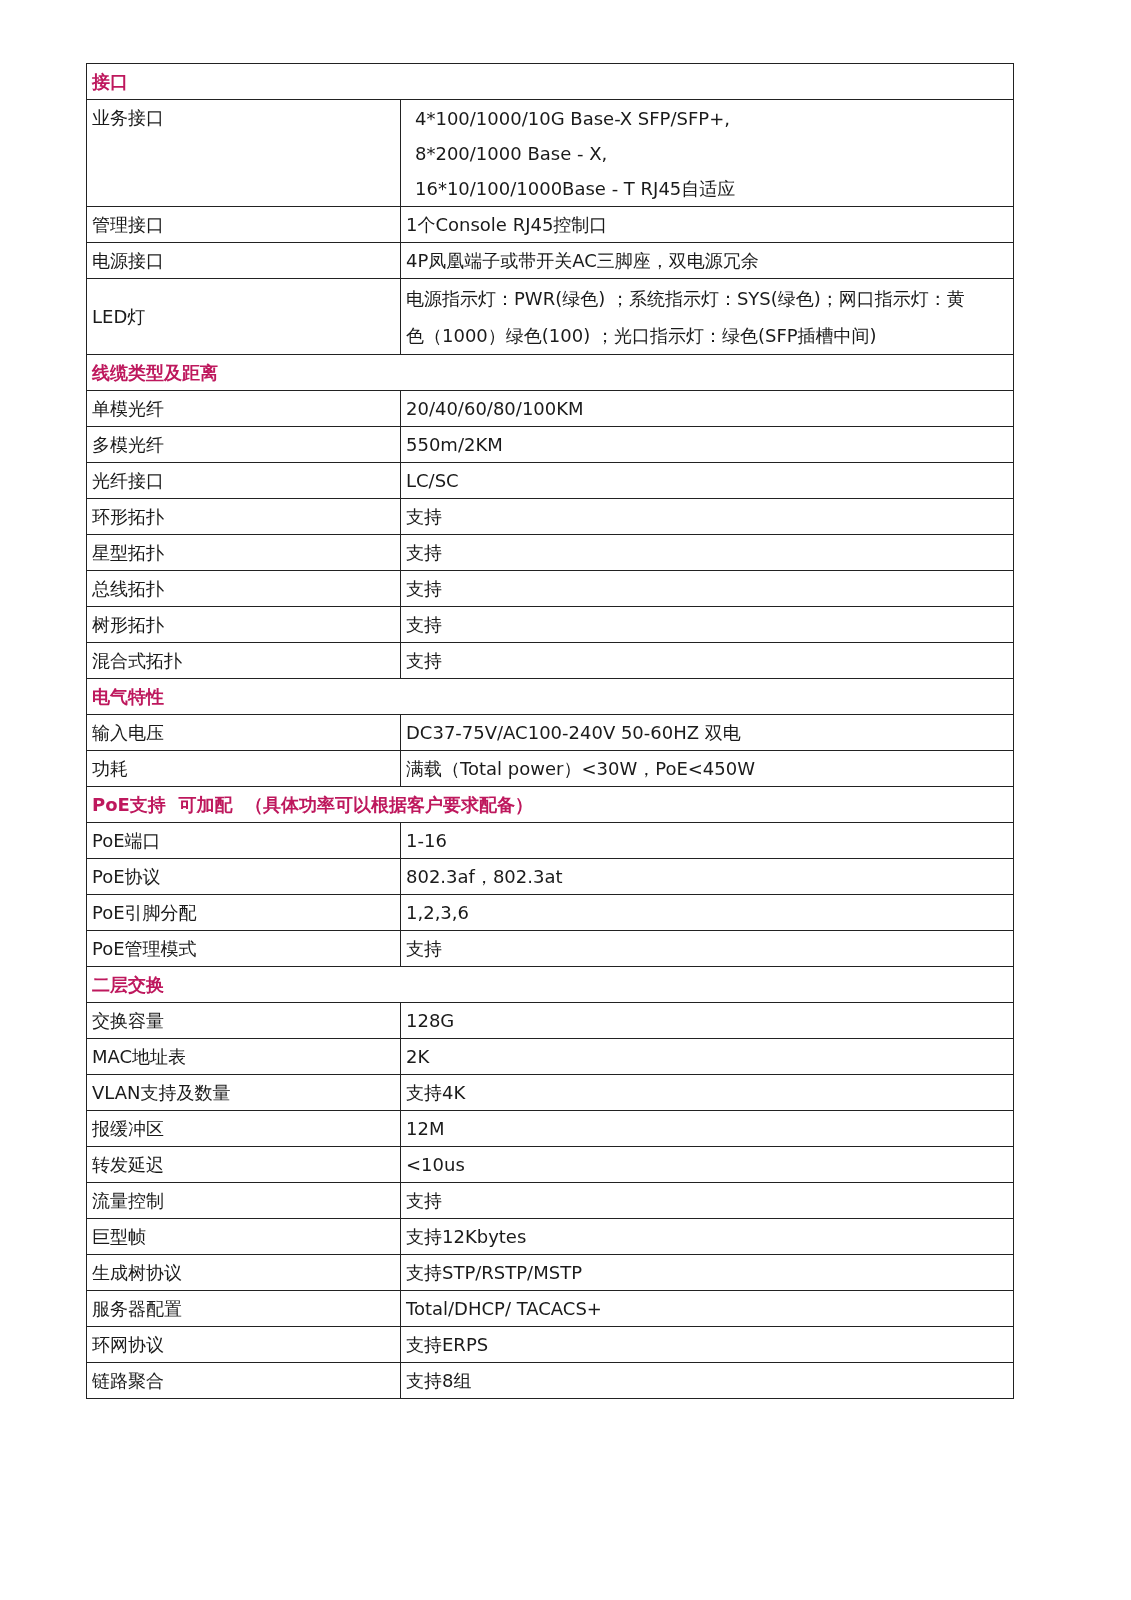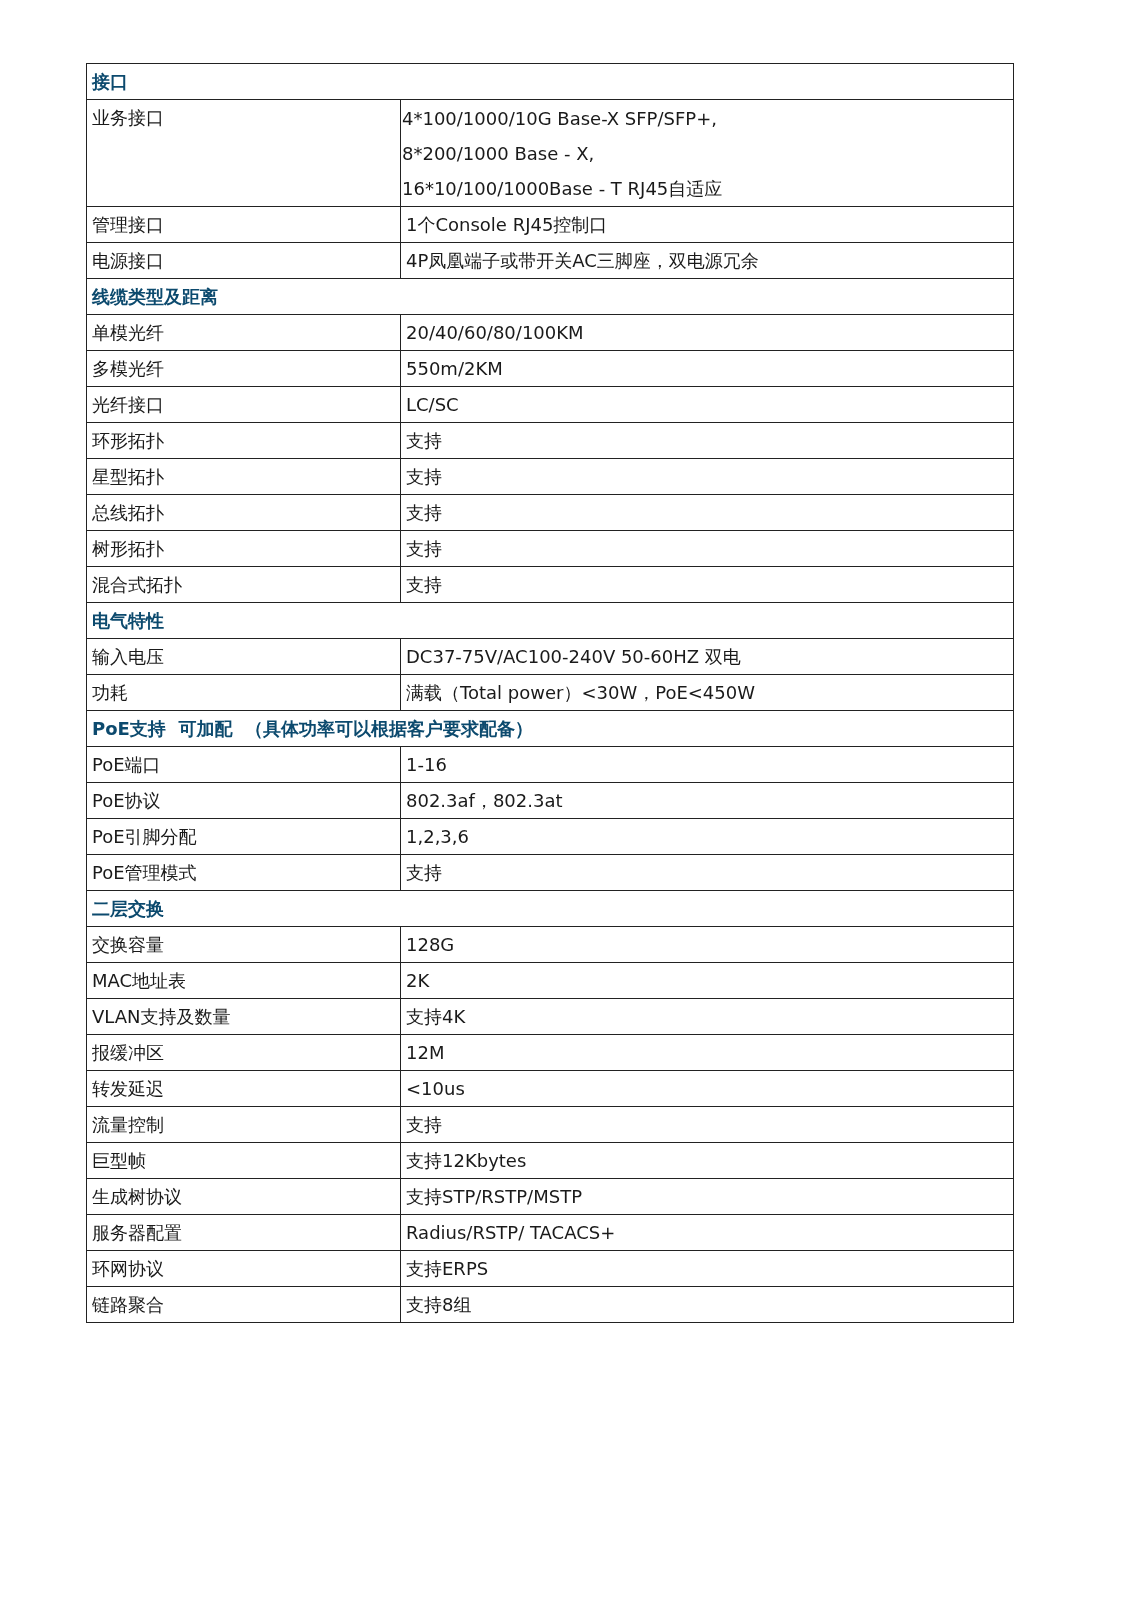"接口" td.section { color: #0c4a6e -> #be185d }
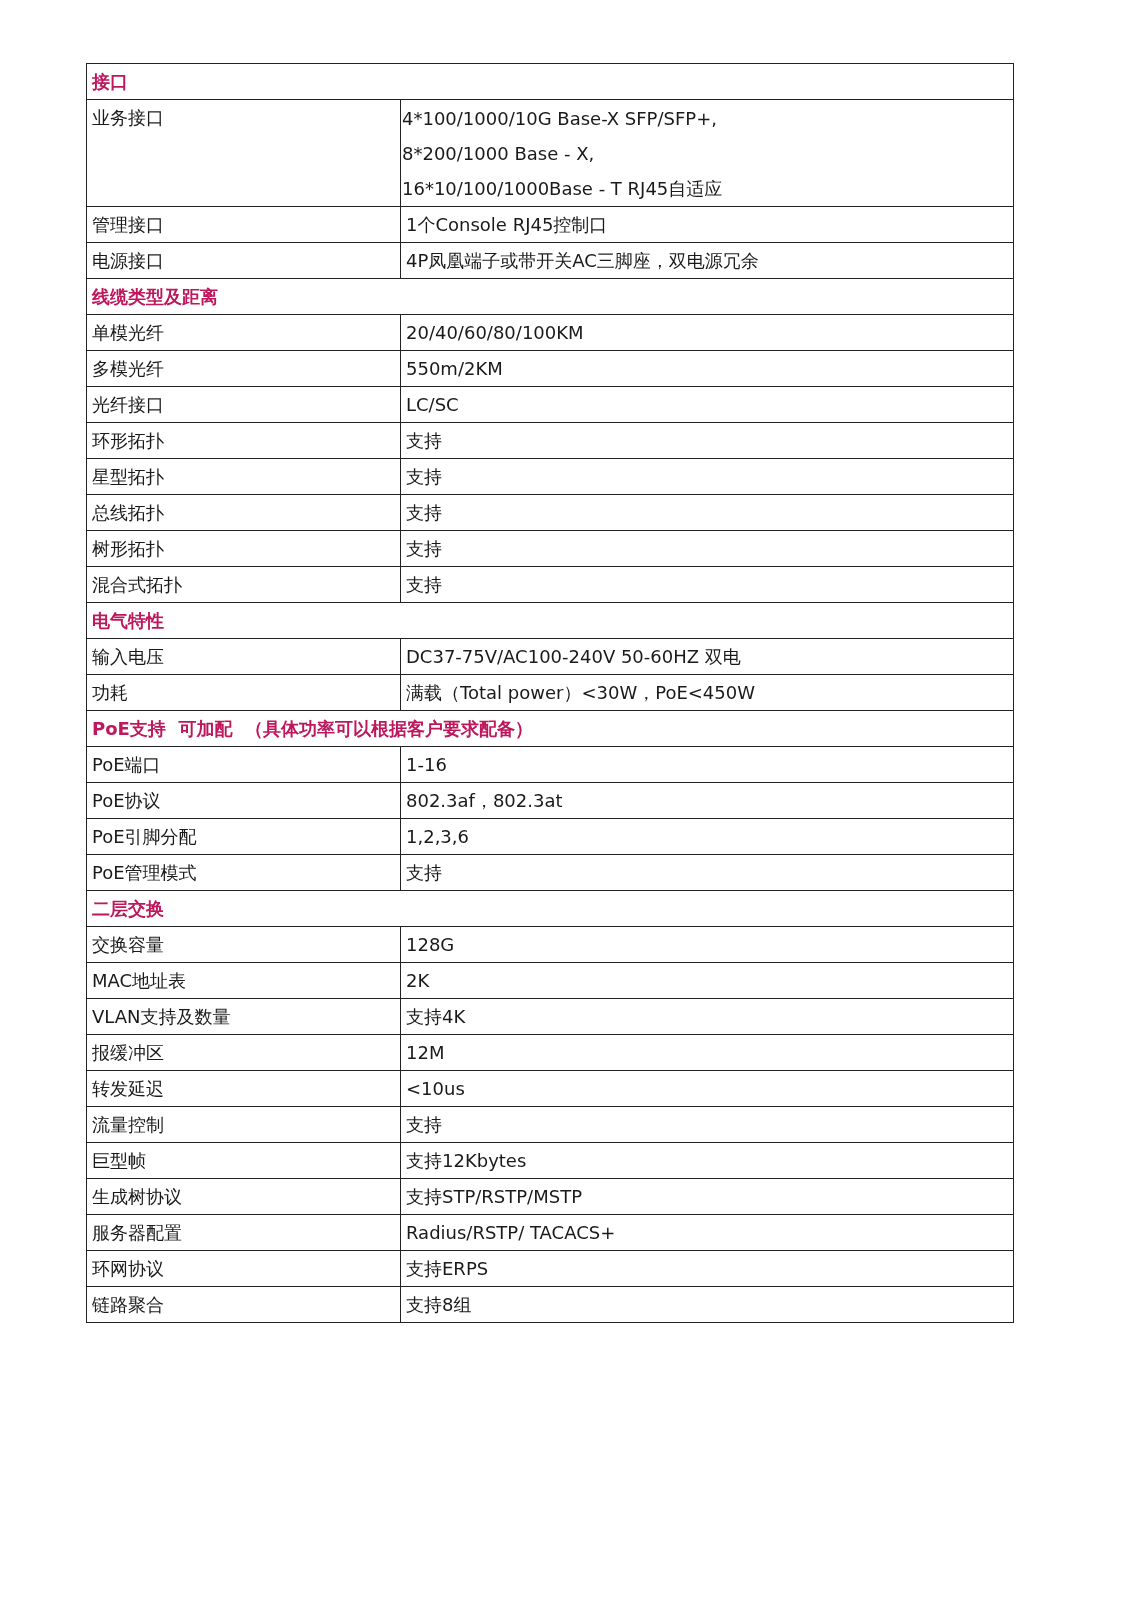"4*100/1000/10G Base-X SFP/SFP+," td.multi { padding-left: 1px -> 14px }
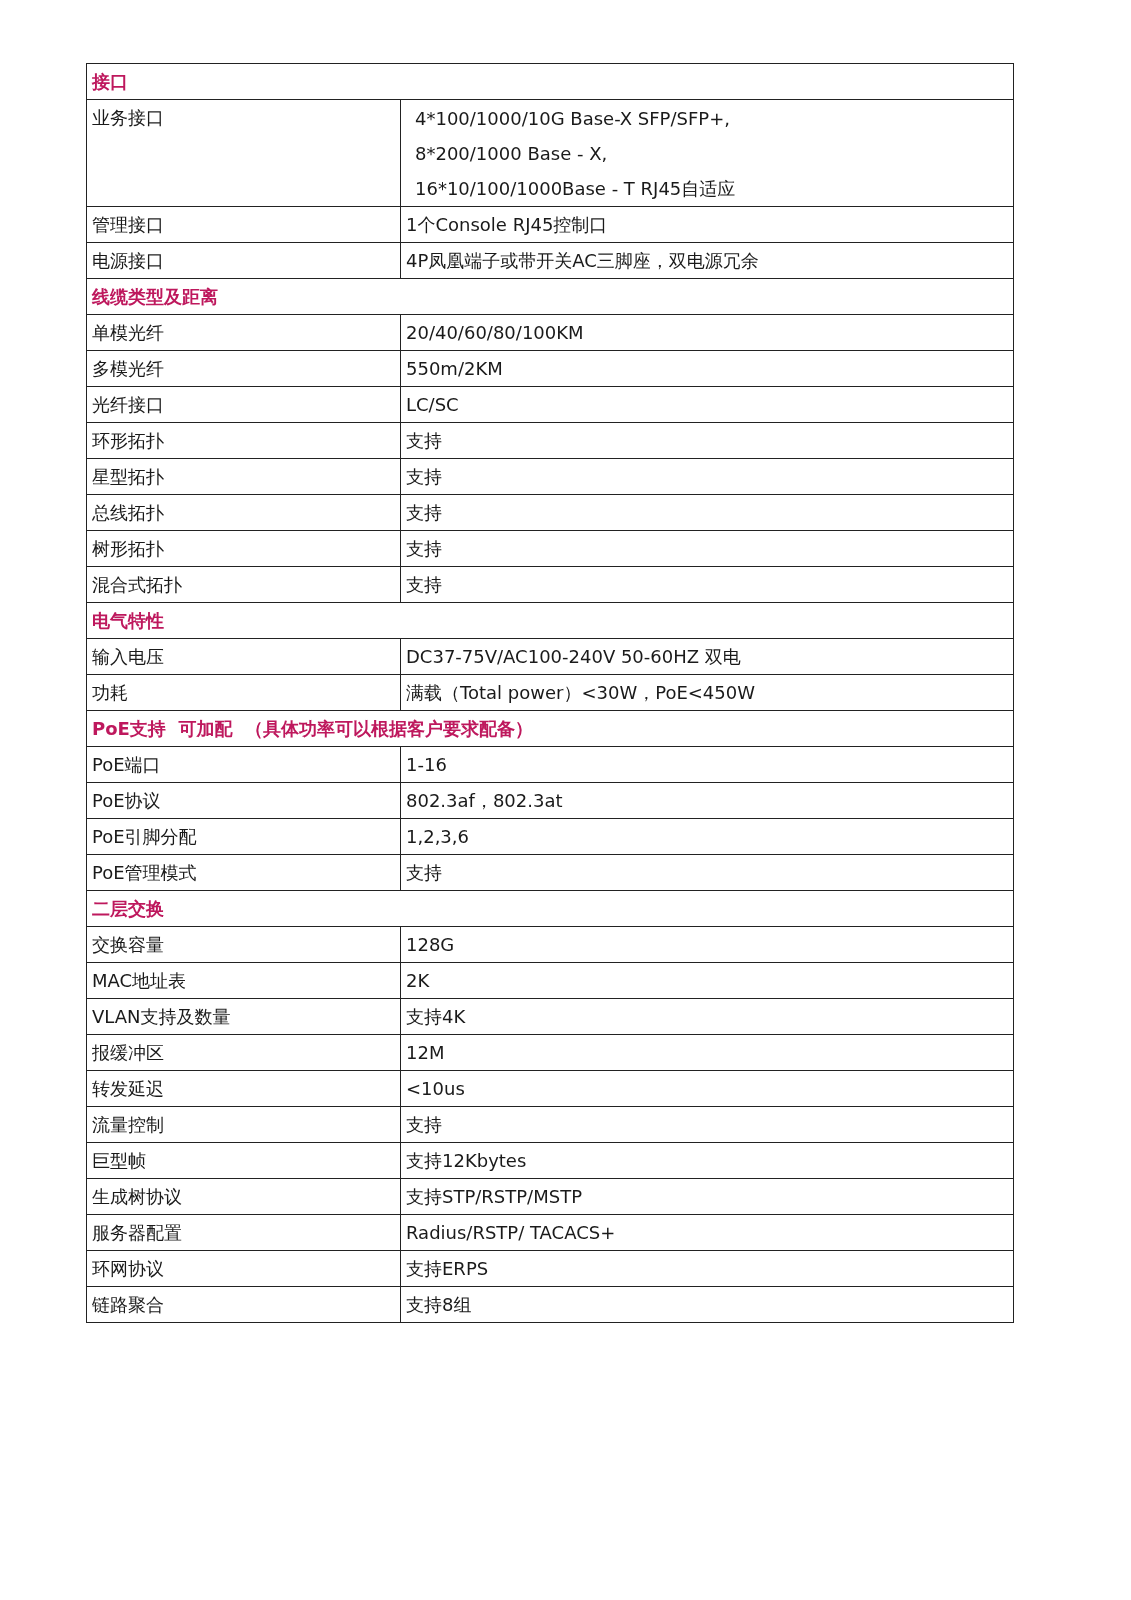"LED灯" tr { html: none -> <tr> <td>LED灯</td> <td> <span>电源指示灯：PWR(绿色) ；系统指示灯：SYS(绿色)；网口指示灯：黄</span> <span>色（1000）绿色(100) ；光口指示灯：绿色(SFP插槽中间)</span> </td> </tr> }
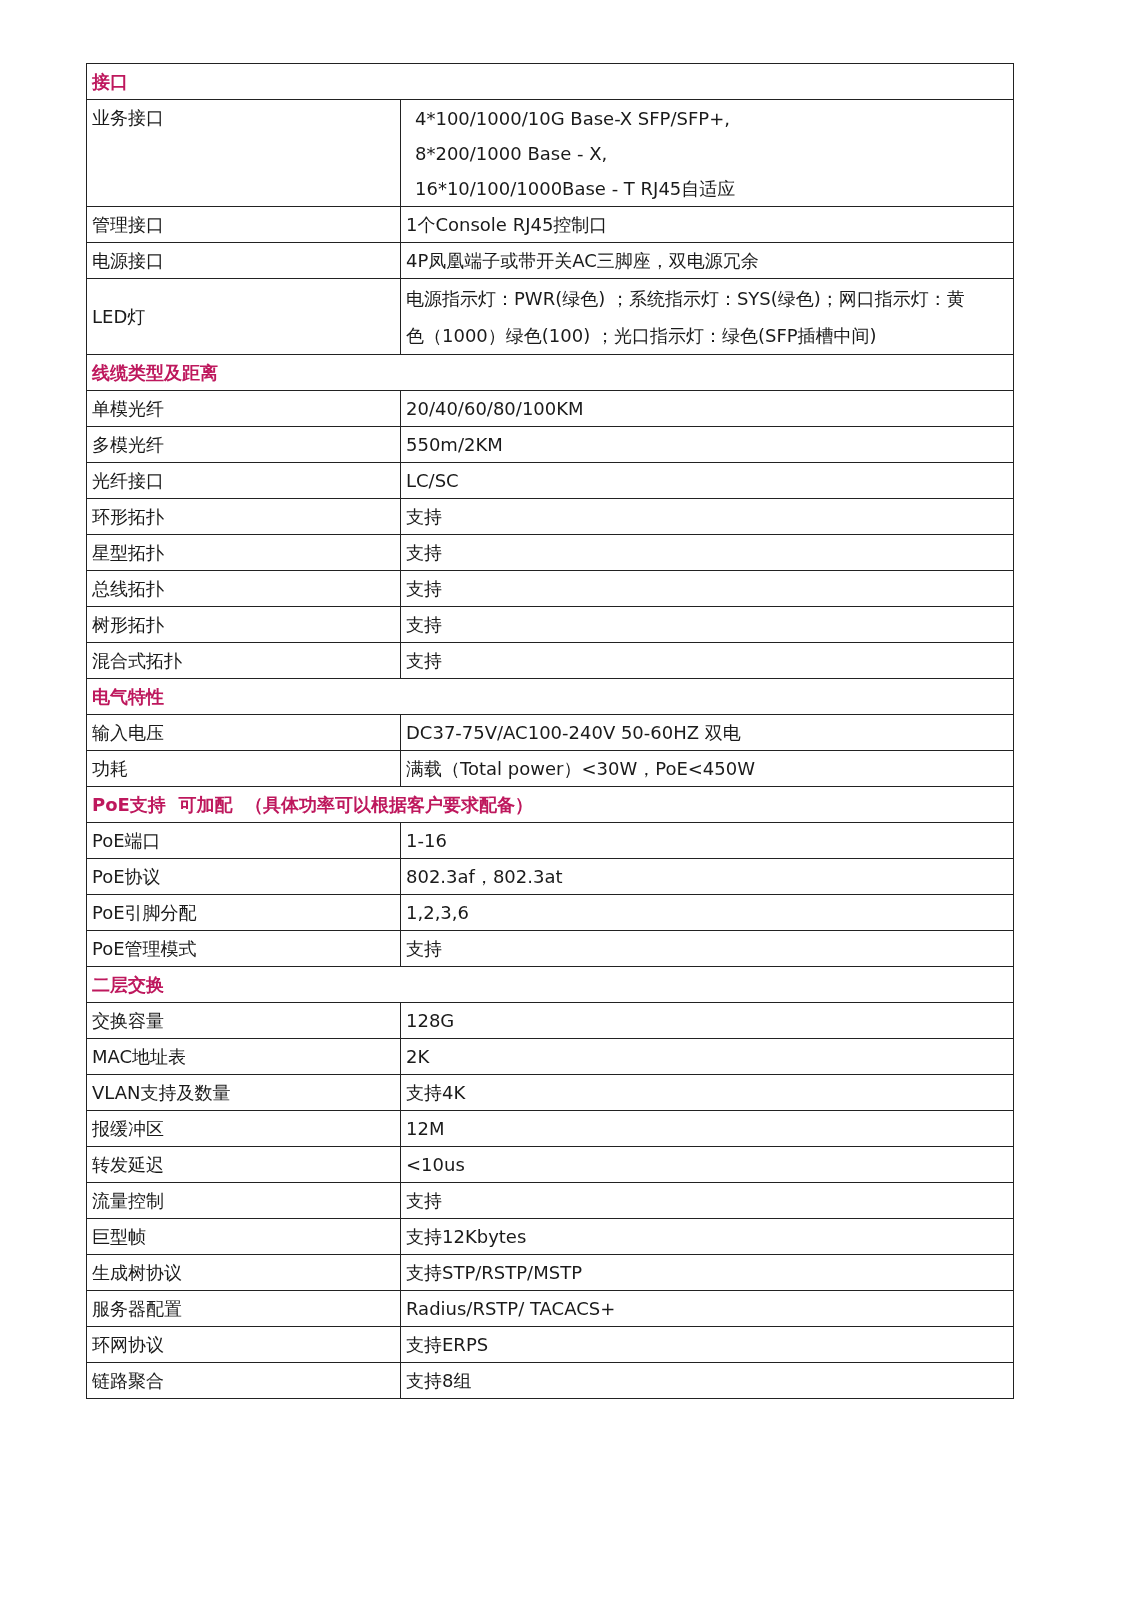"Radius/RSTP/ TACACS+" td { text: Radius/RSTP/ -> Total/DHCP/ }
